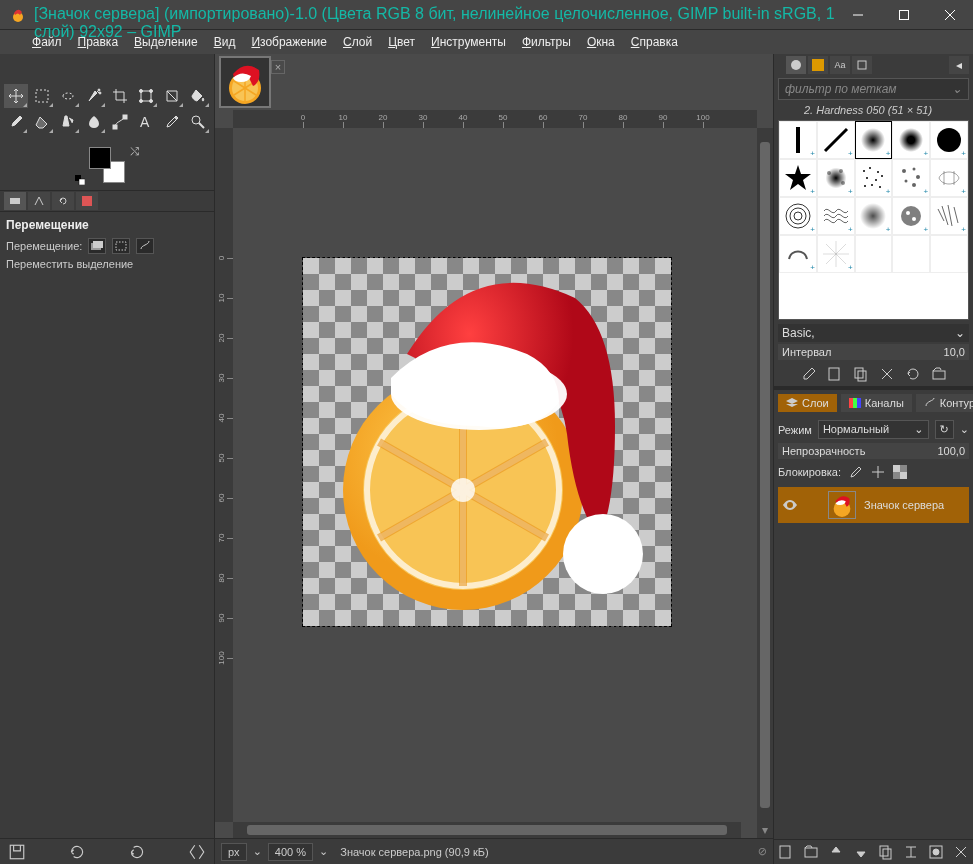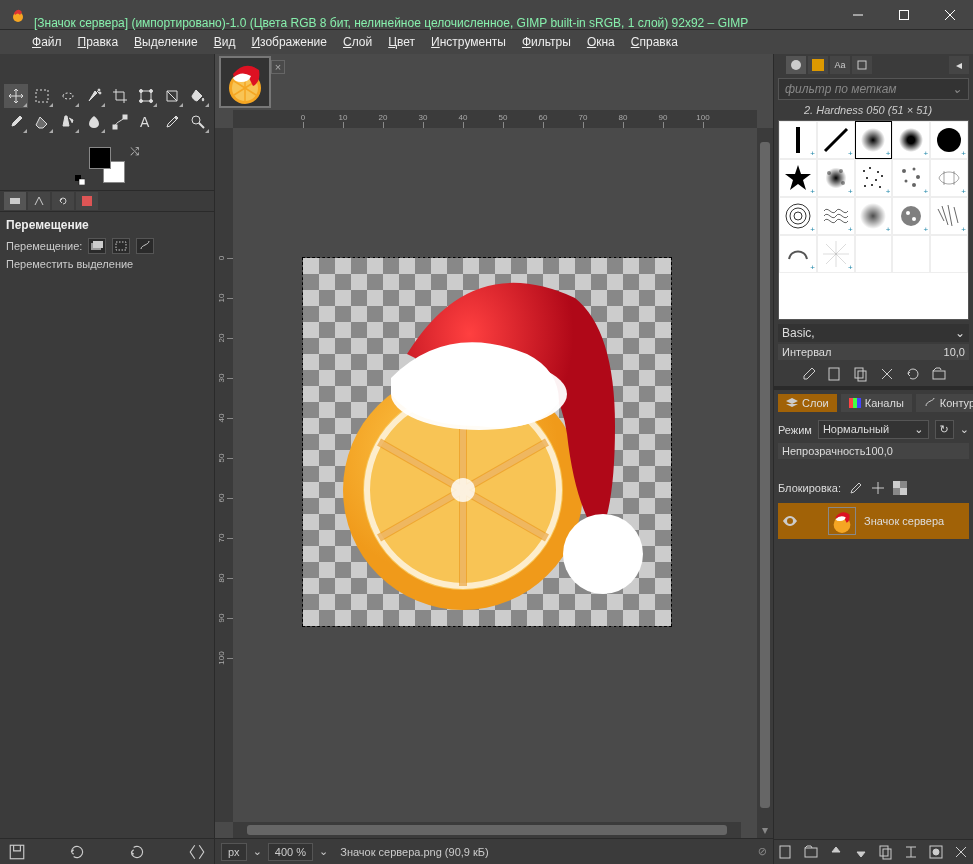"[Значок сервера] (импортировано)-1.0" .titlebar .title { color: #86efac -> #14b8a6; font-size: 12px -> 16px }
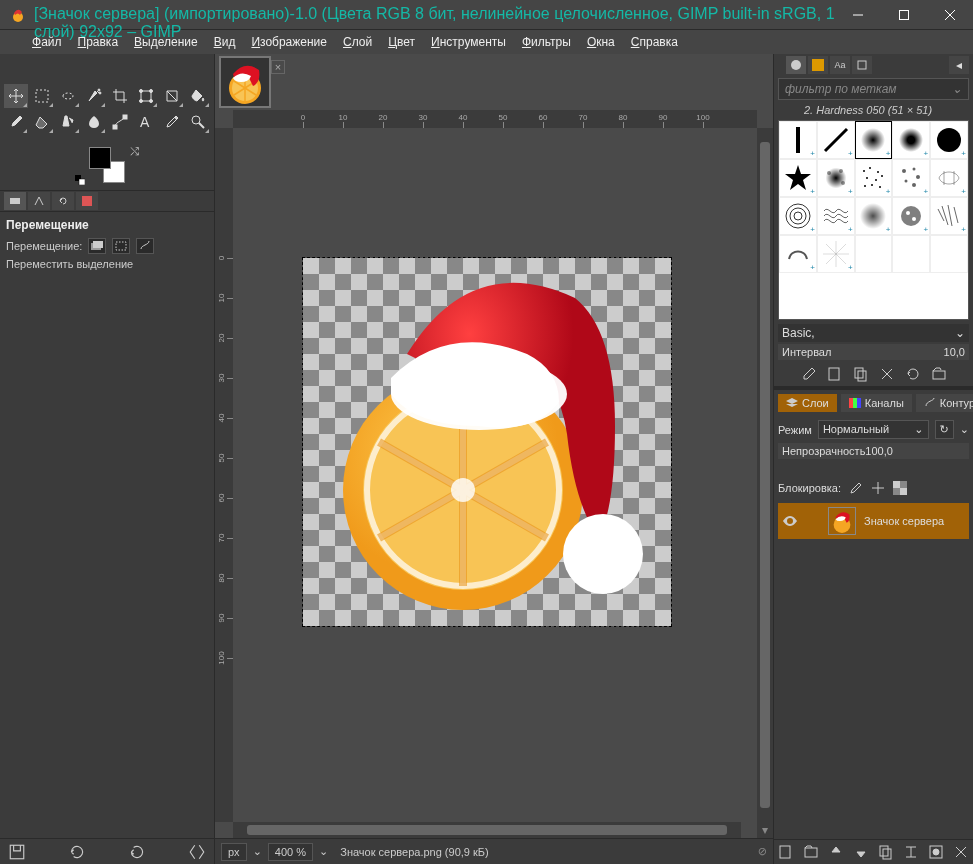"Непрозрачность" .opacityrow { justify-content: none -> space-between; margin: 0 4px 18px 4px -> 0 4px 2px 4px }
